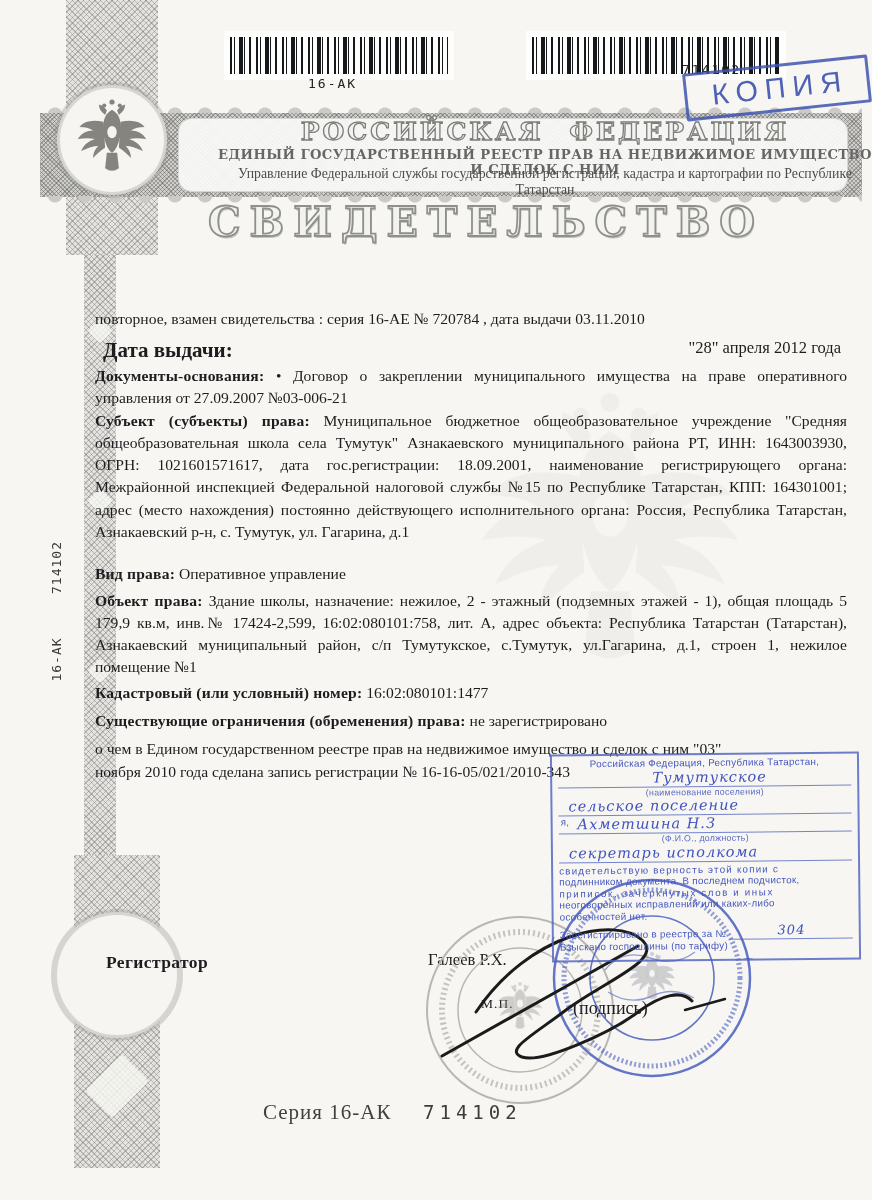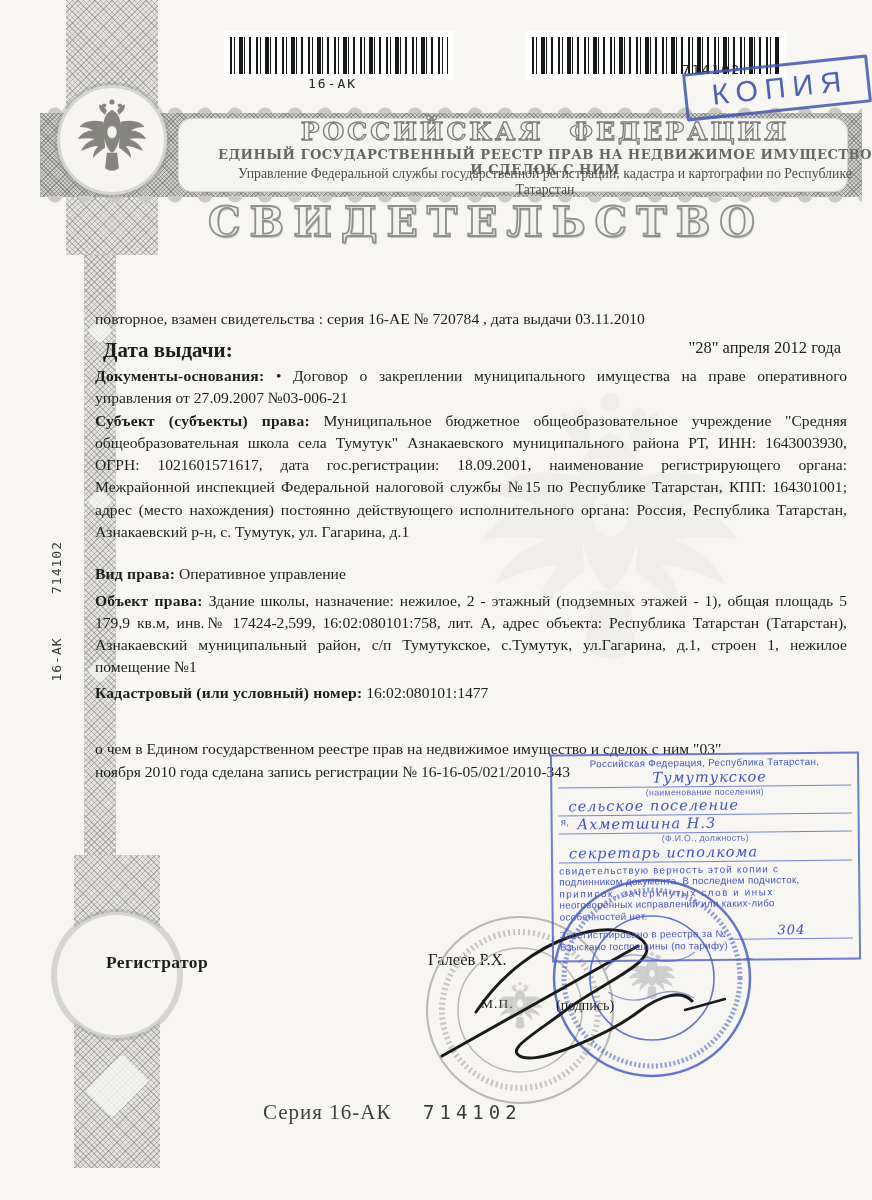"Существующие ограничения (обременения)" p.para { html: none -> <p> <b>Существующие ограничения (обременения) права:</b> <span>не зарегистрировано</span> </p> }
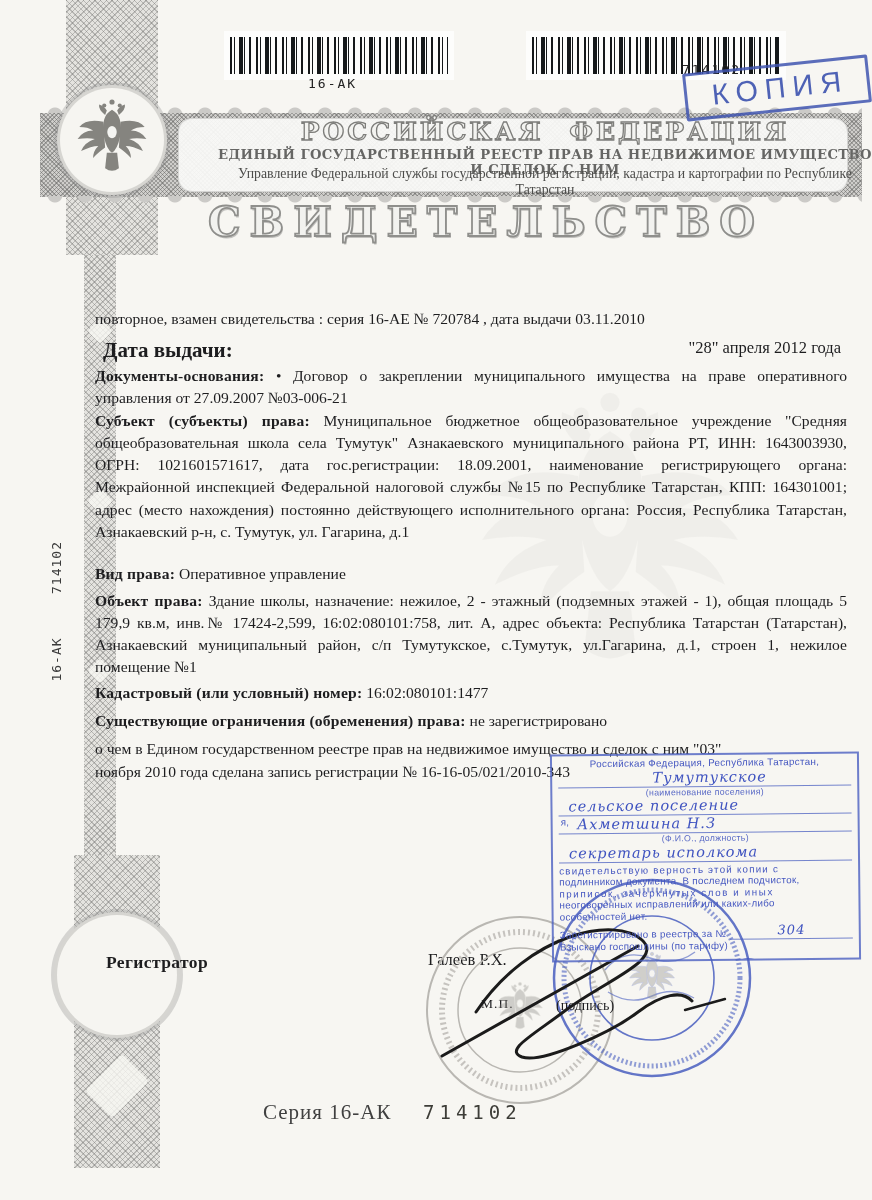"(подпись)" .podpis { font-size: 14px -> 18px; left: 556px -> 573px }
